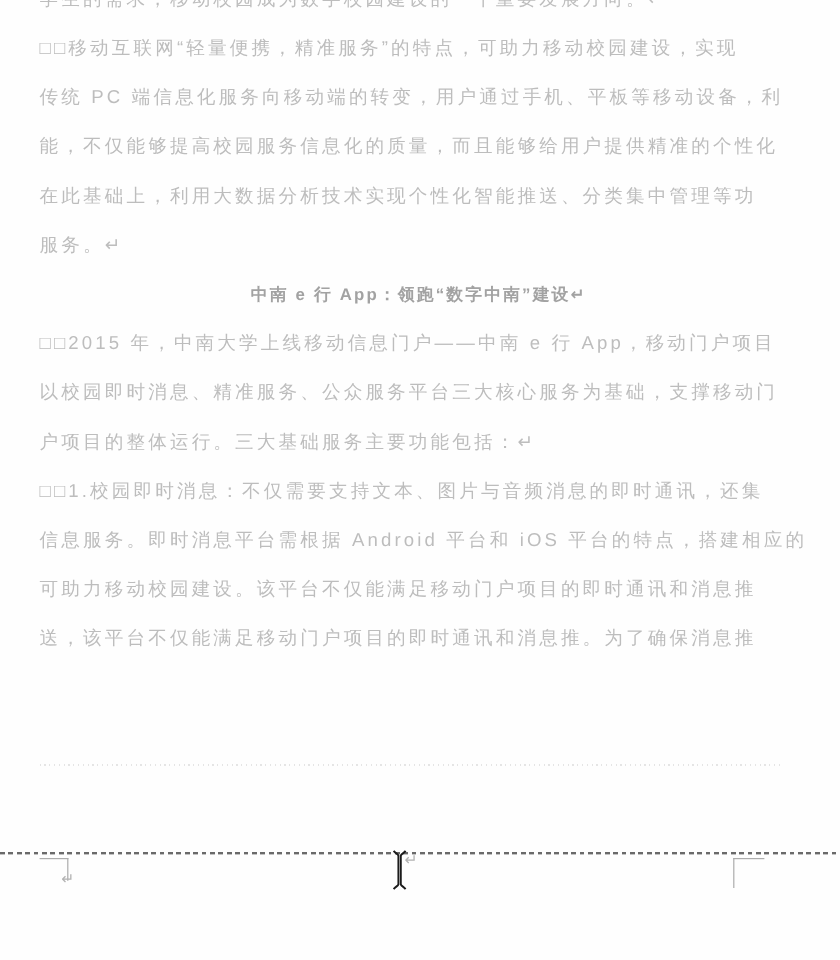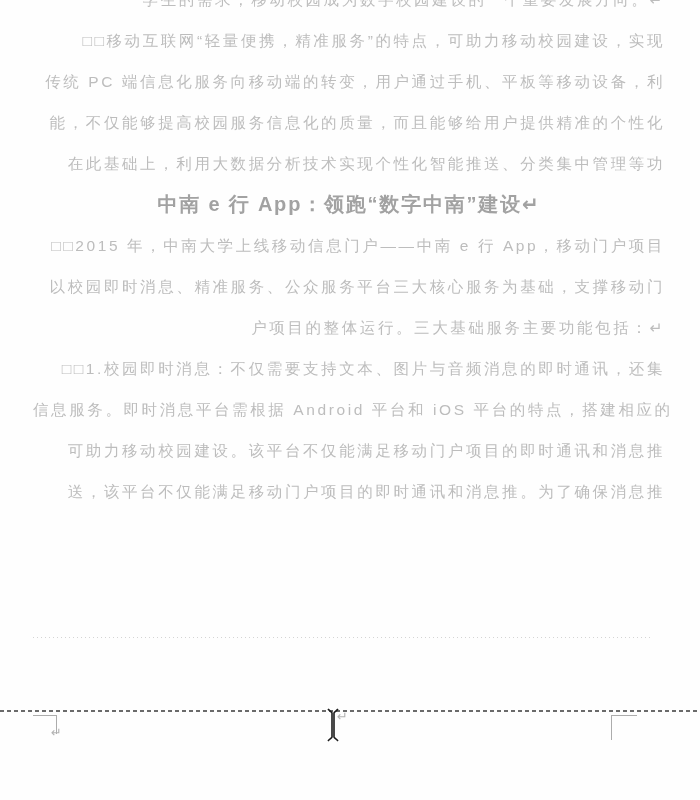"□□移动互联网“轻量便携，精准服务”的特点，可助力移动校园建设，实现" .line { text-align: right -> none }
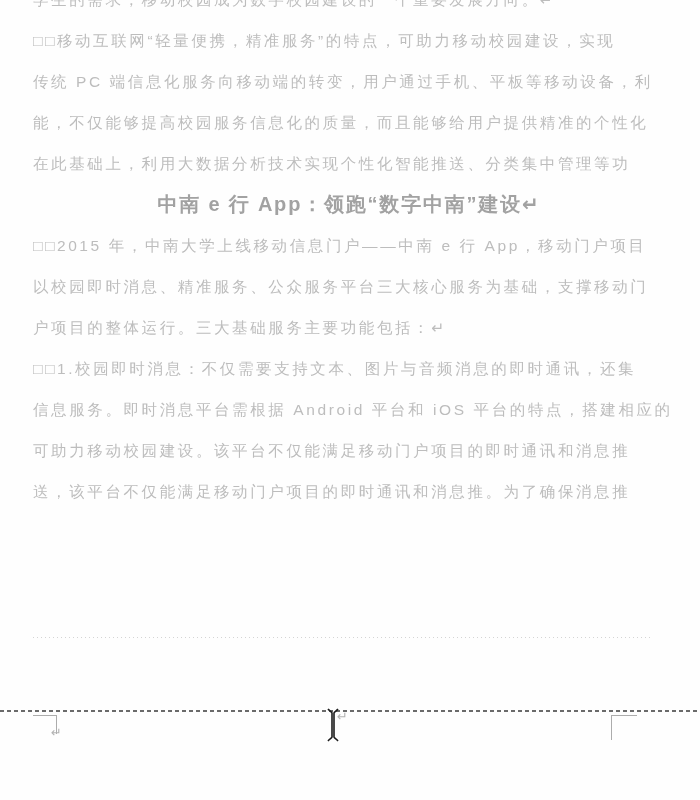"服务。↵" div.line { html: none -> <div>服务。↵</div> }
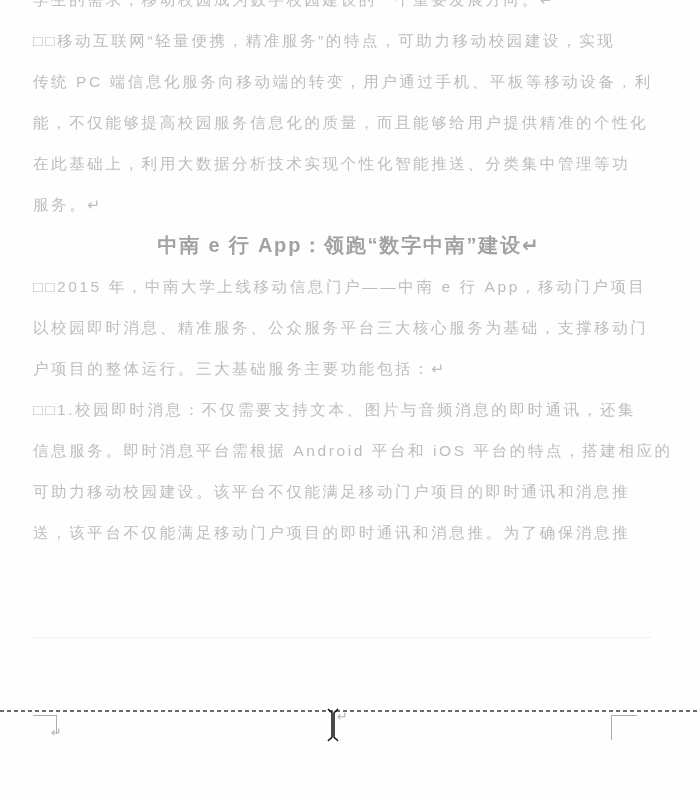"中南 e 行 App：领跑“数字中南”建设↵" .block.heading .line { font-size: 20px -> 14px }
